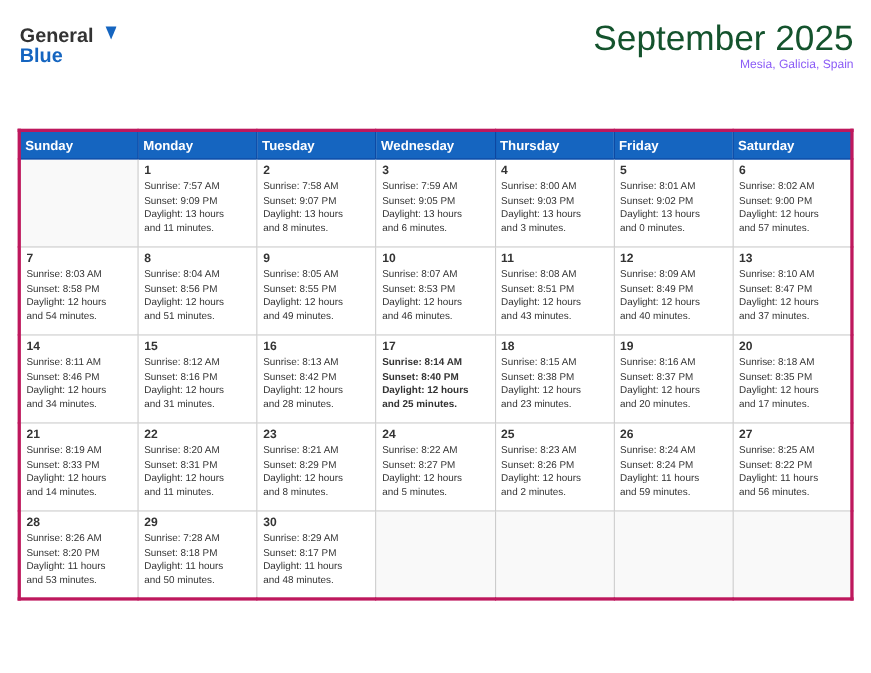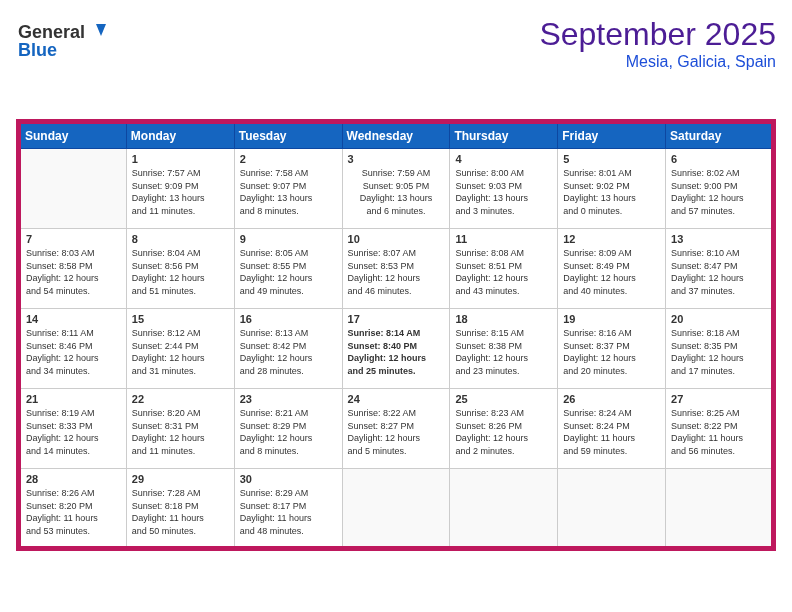"September 2025" .month-title { color: #4c1d95 -> #14532d }
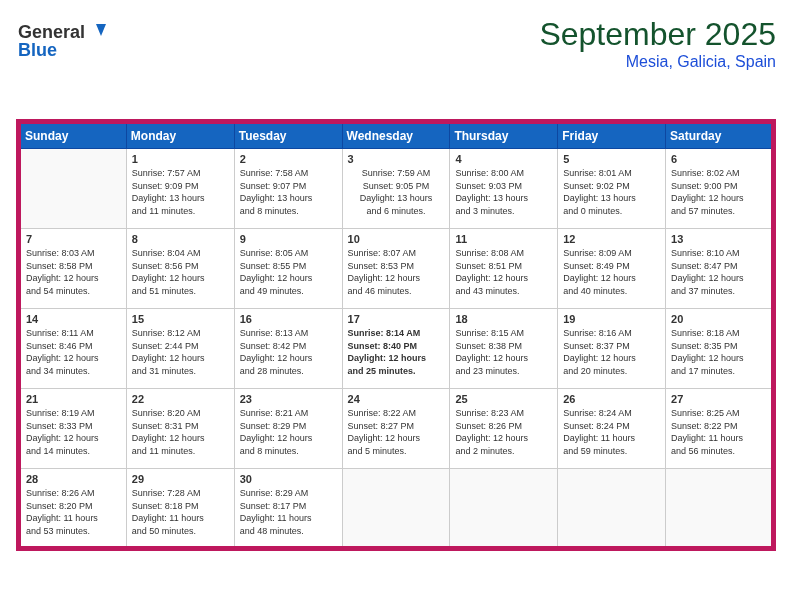"Mesia, Galicia, Spain" .subtitle { color: #1d4ed8 -> #8b5cf6; font-size: 16px -> 11px }
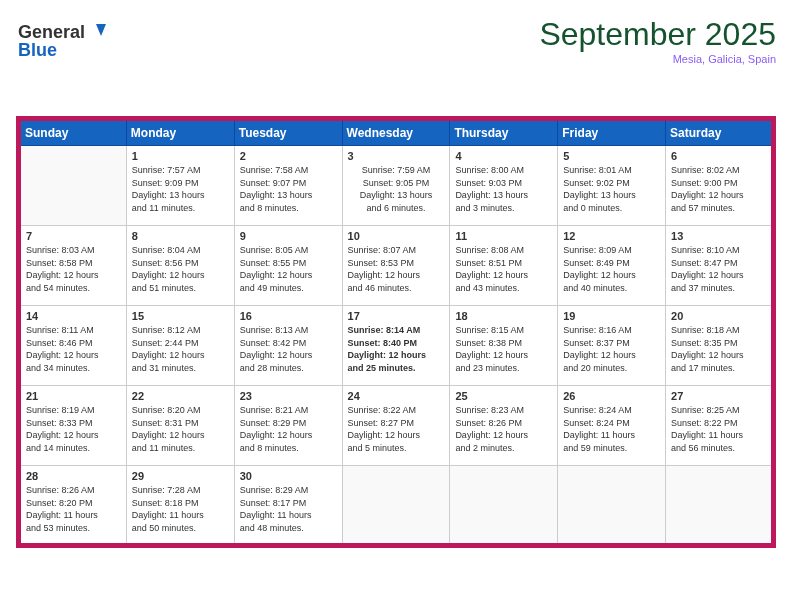"Sunday" .calendar { border: 5px solid #be185d -> 3px solid #be185d }
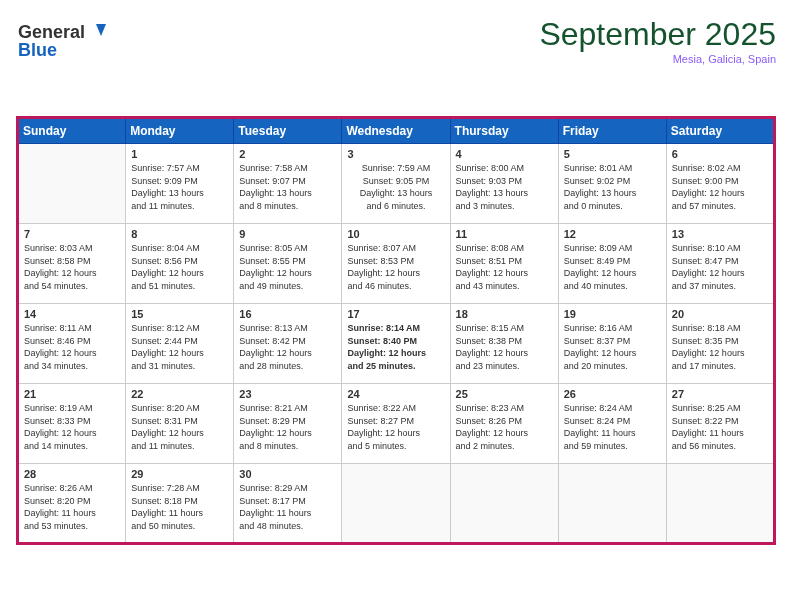"Sunrise: 7:59 AM" div.day-info { text-align: center -> none }
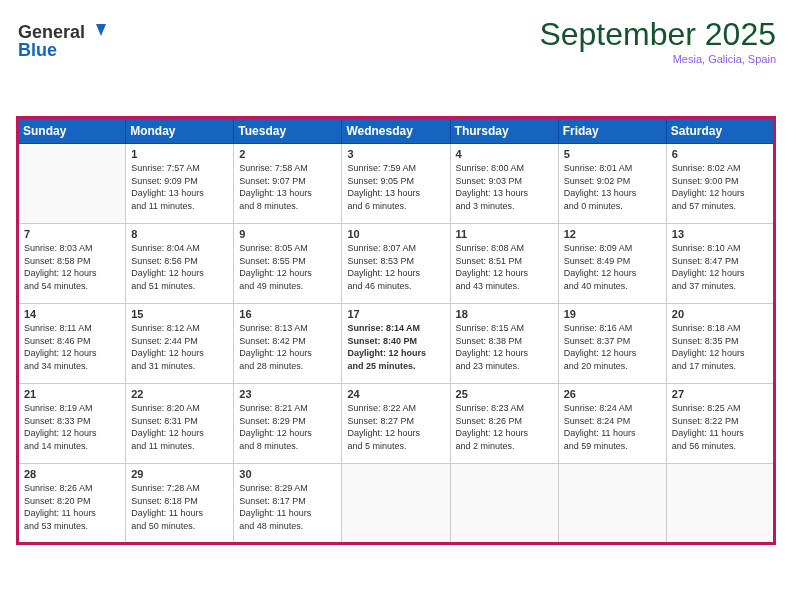"Sunrise: 8:12 AM" div.day-info { text: 2:44 -> 8:16 }
